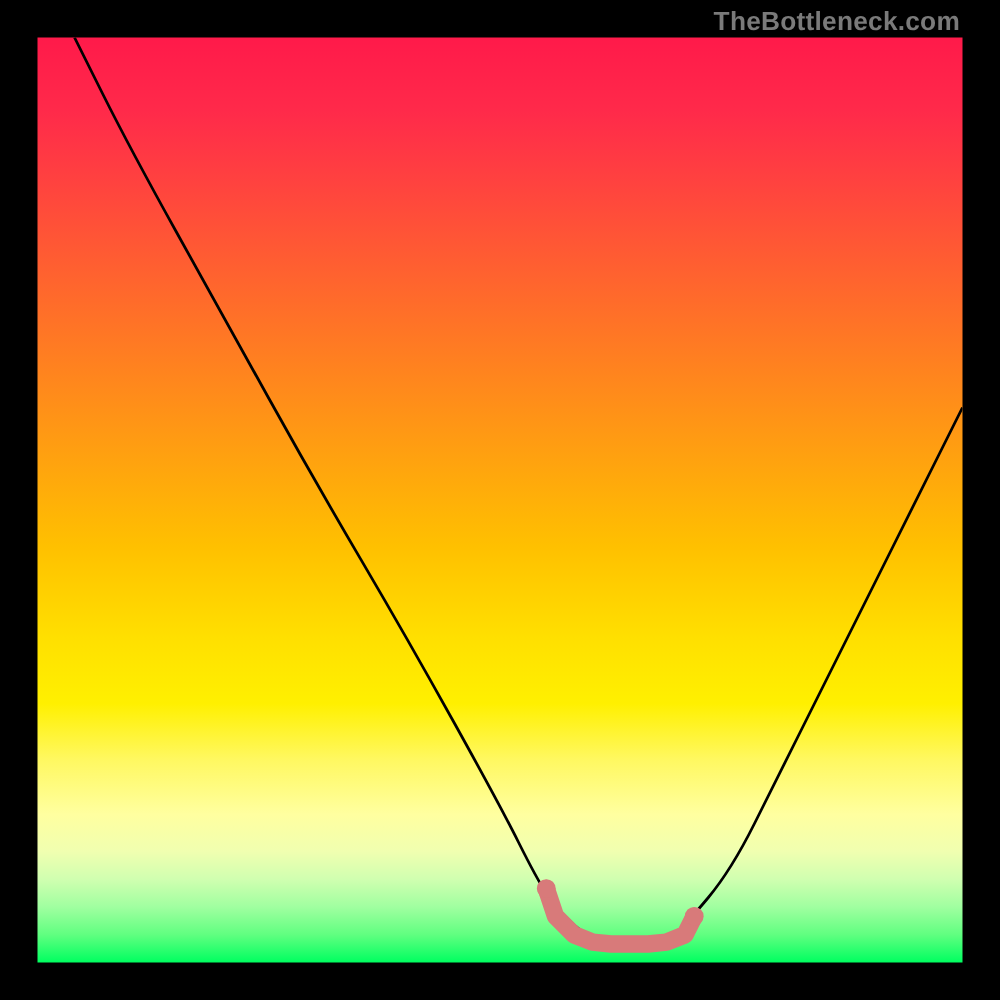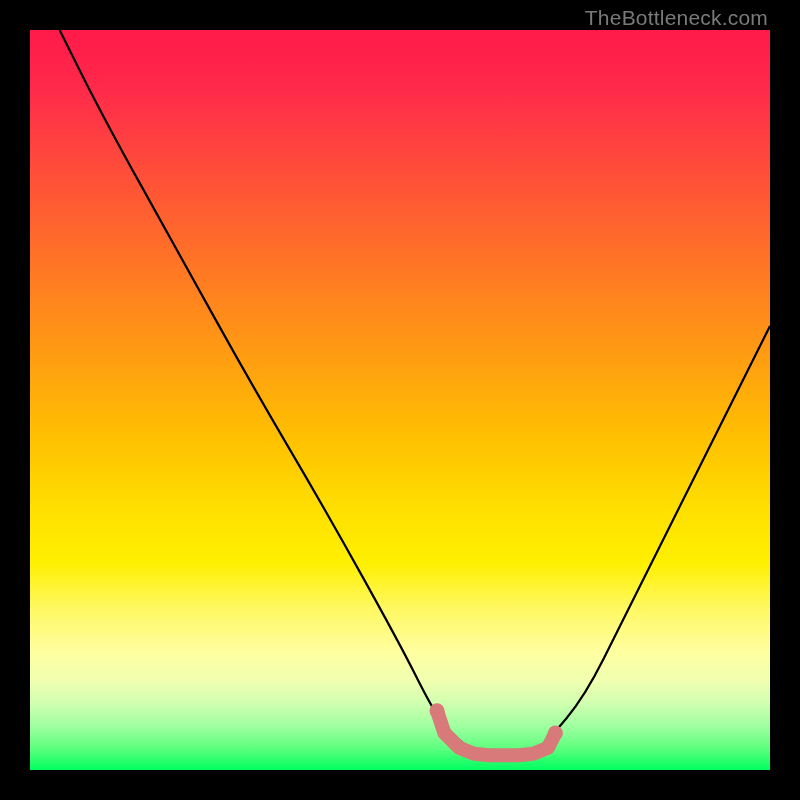"TheBottleneck.com" .watermark { font-weight: normal -> bold }
